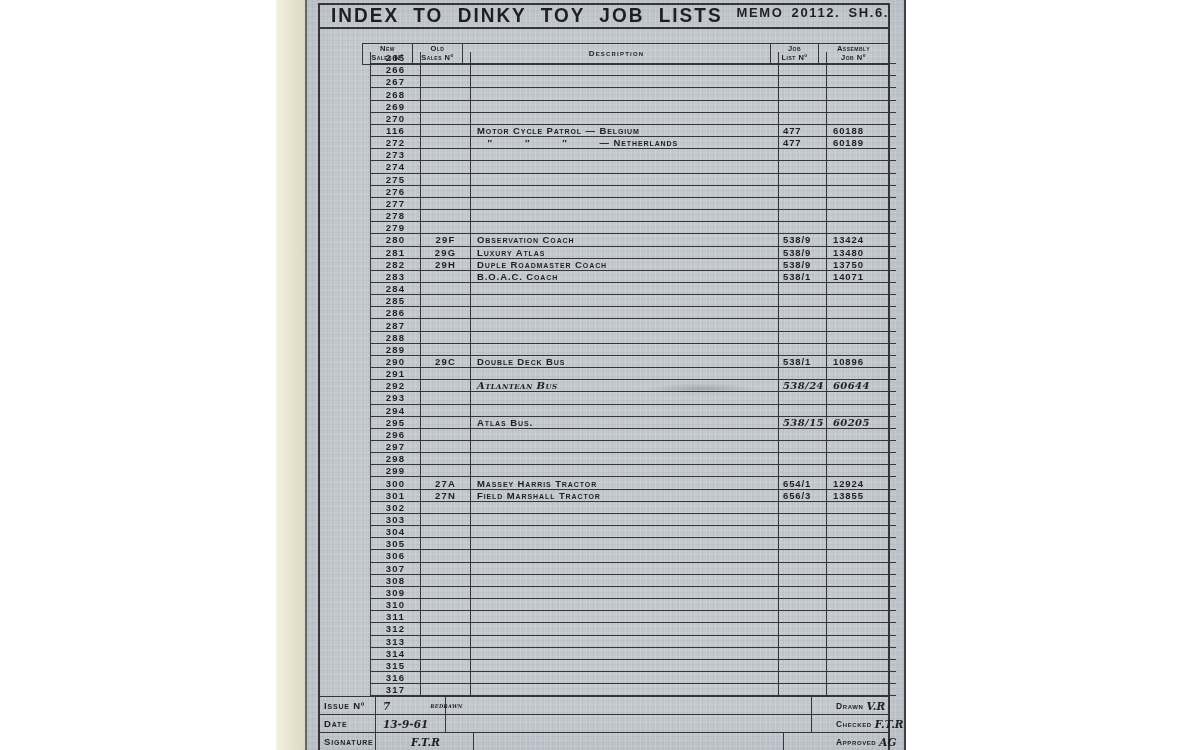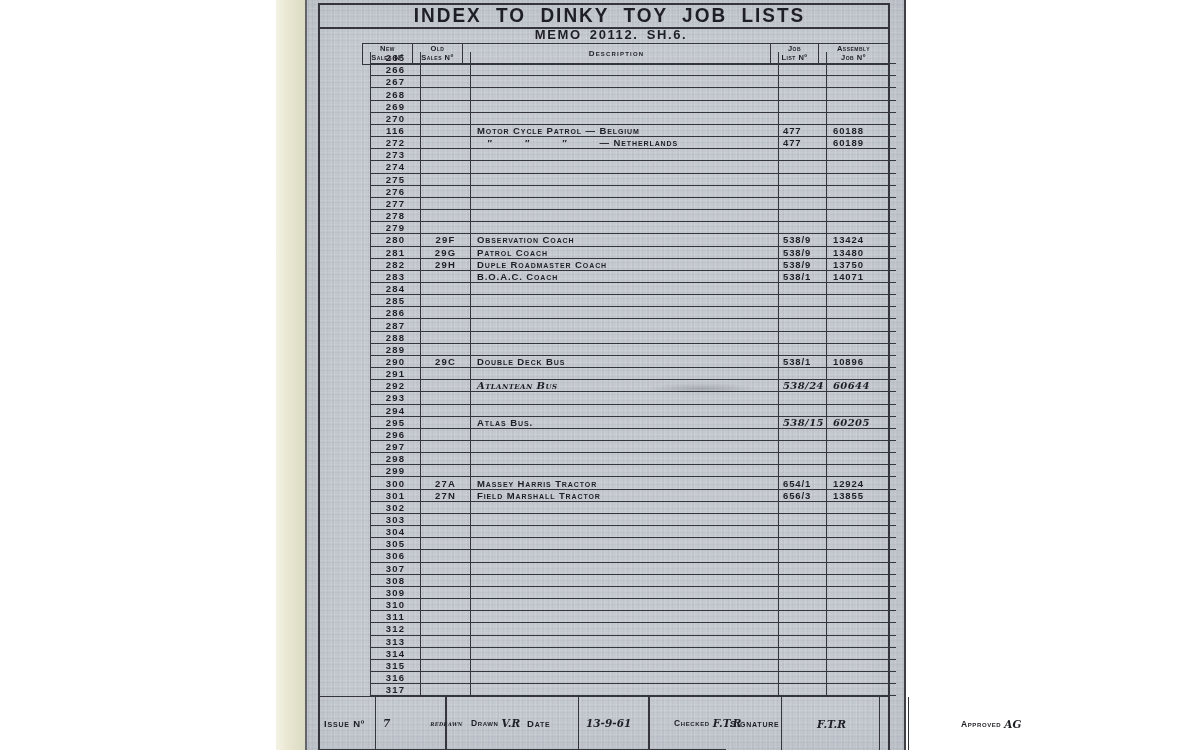"INDEX TO DINKY TOY JOB" #title-box { align-items: center -> flex-start; flex-direction: column -> none }
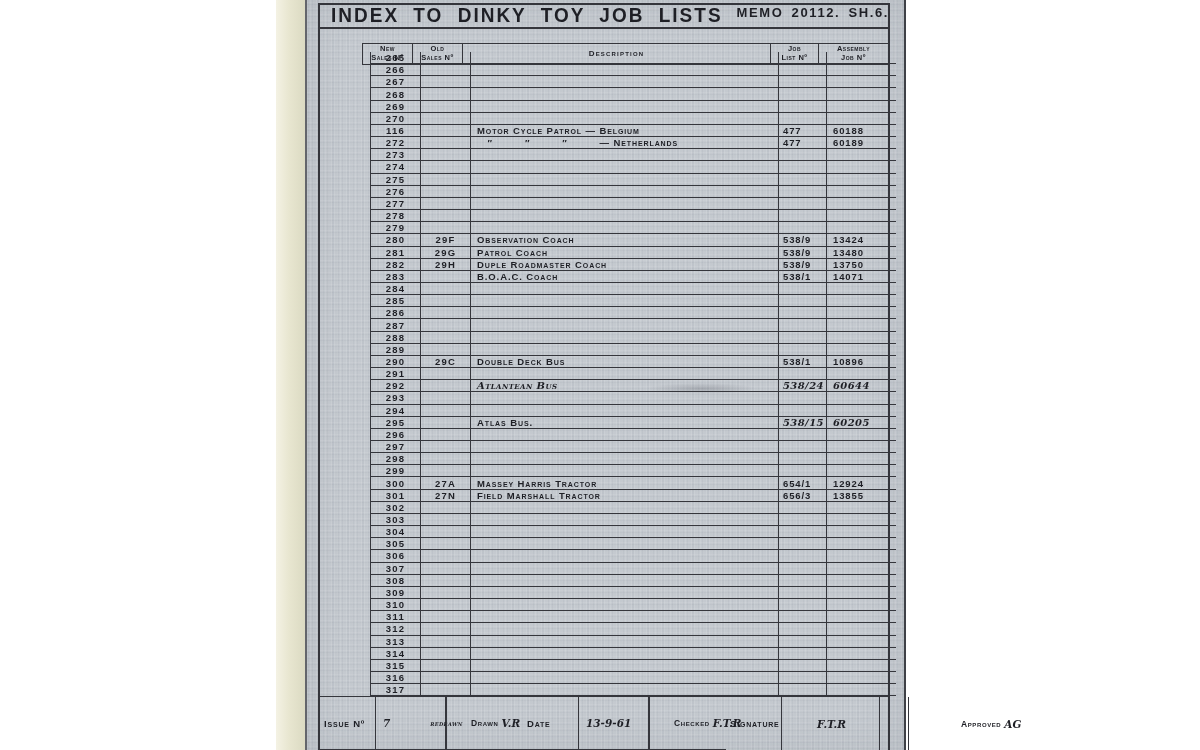"Patrol Coach" div.tc { text: Patrol Coach -> Luxury Atlas }
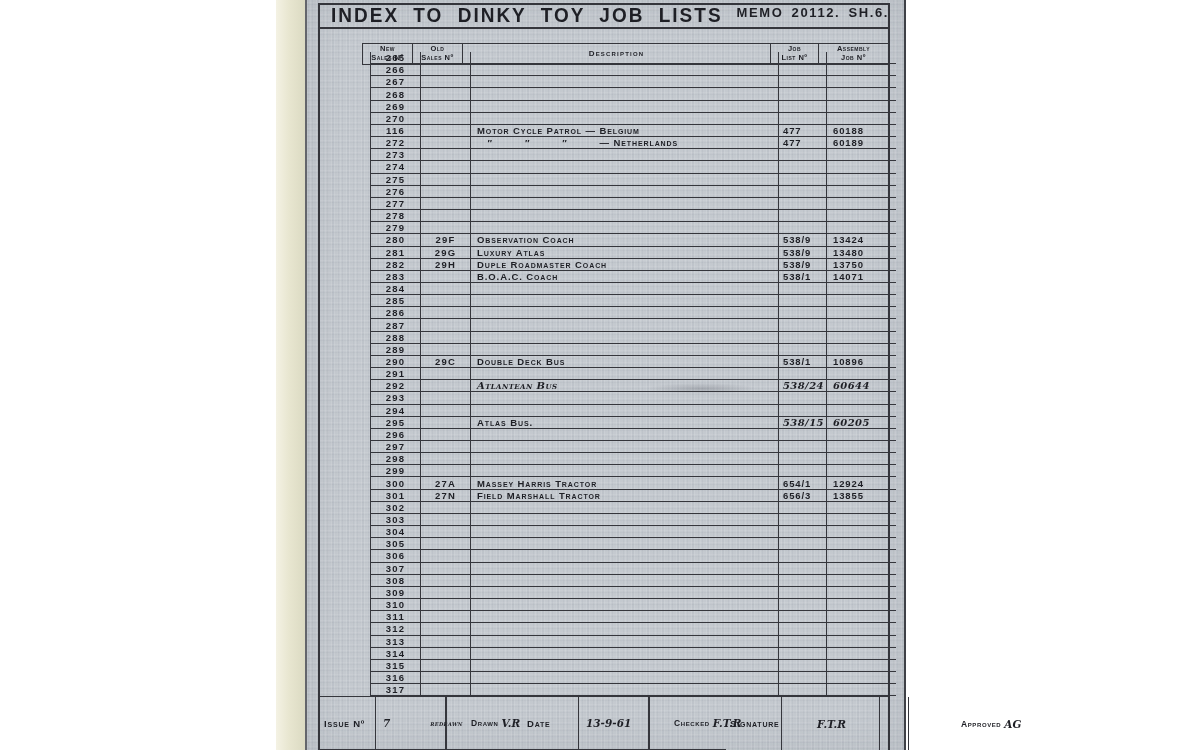"Issue Nº" #footer { flex-direction: none -> column }
